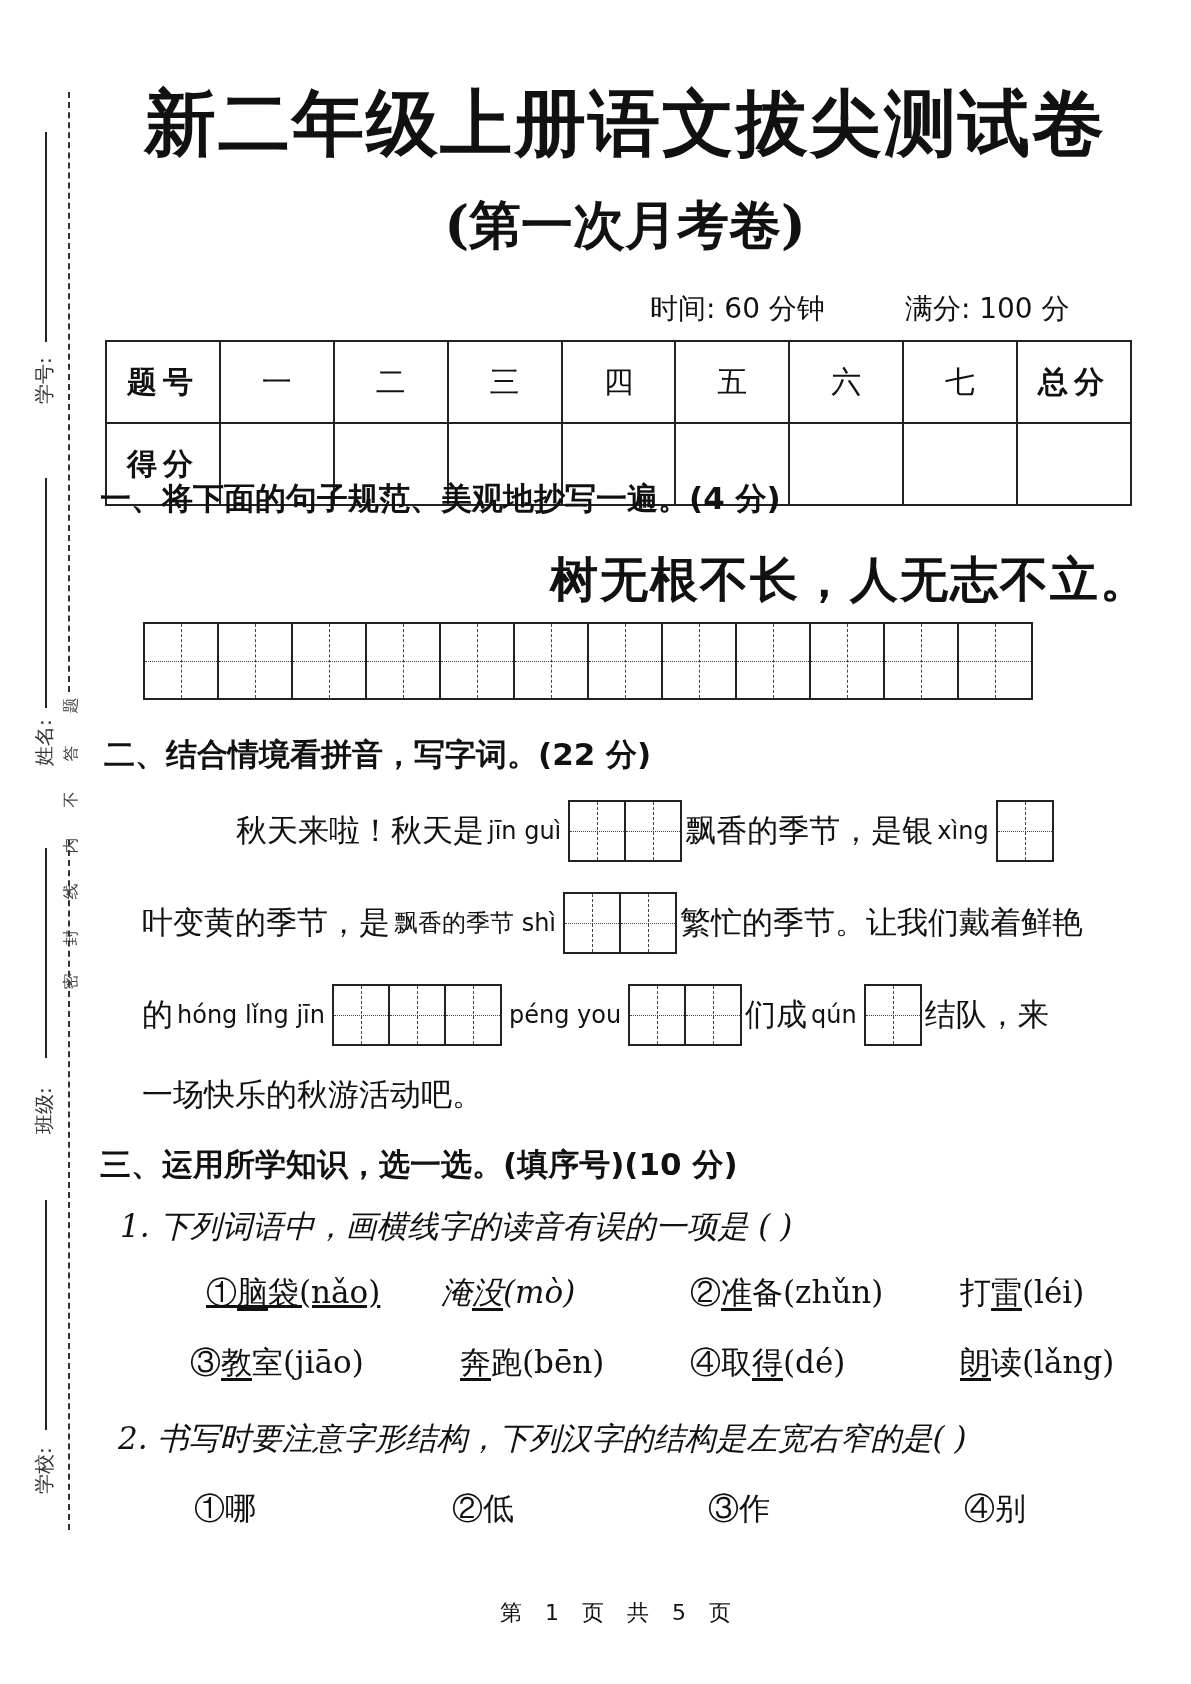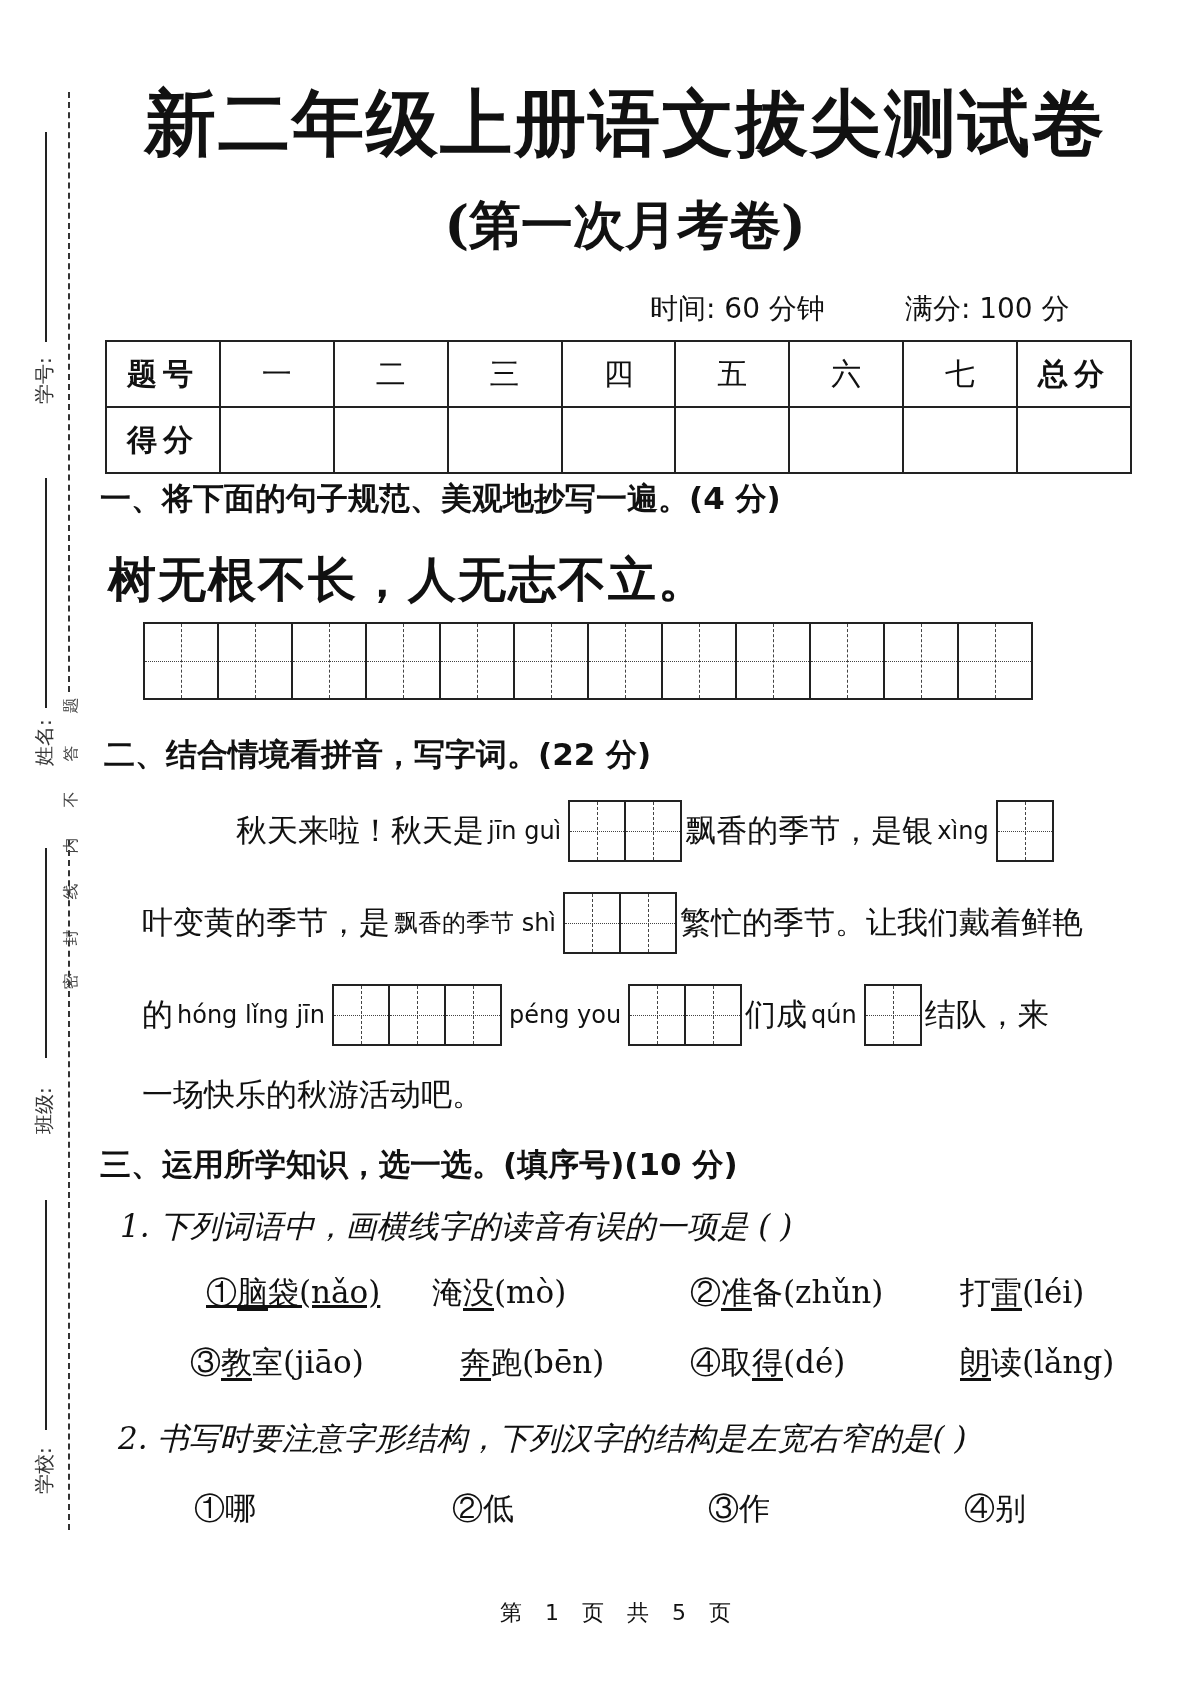"题号" .score-table td { padding: 8px -> 16px }
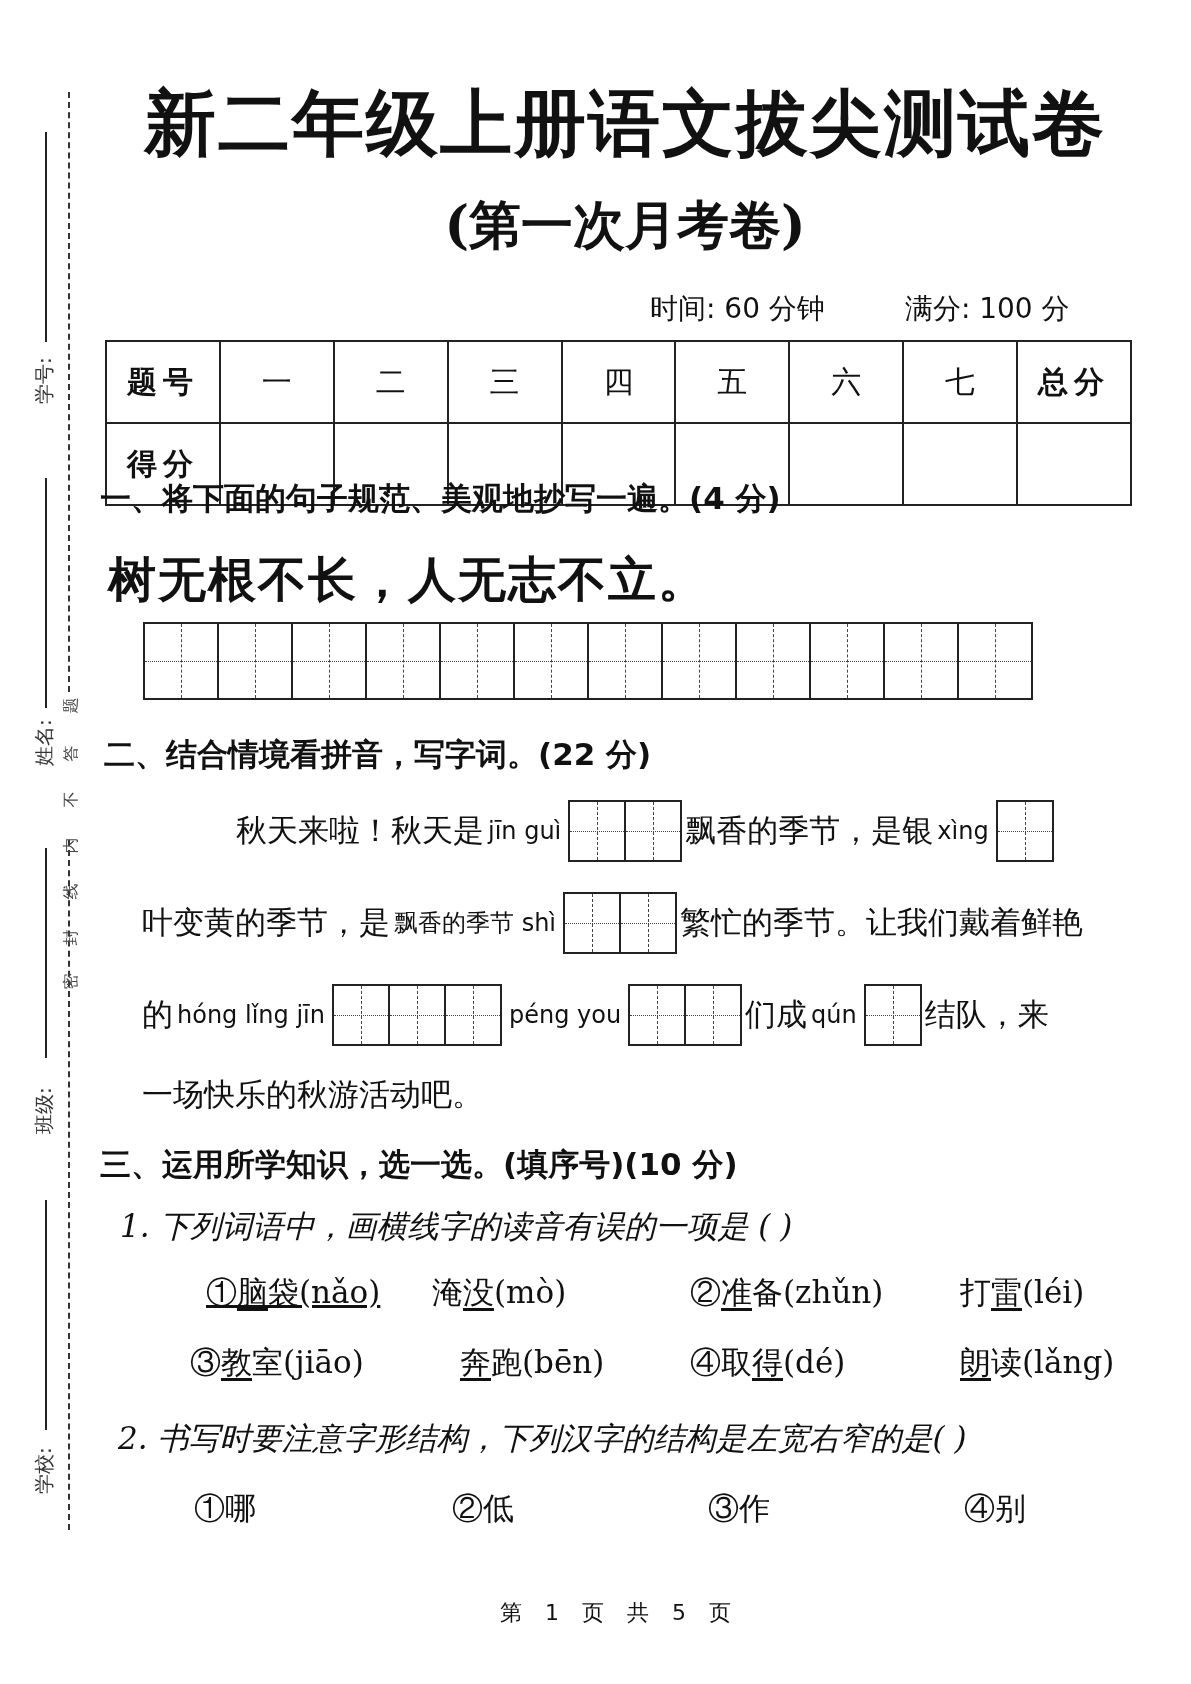"树无根不长，人无志不立。" .motto { left: 108px -> 100px; text-align: left -> right }
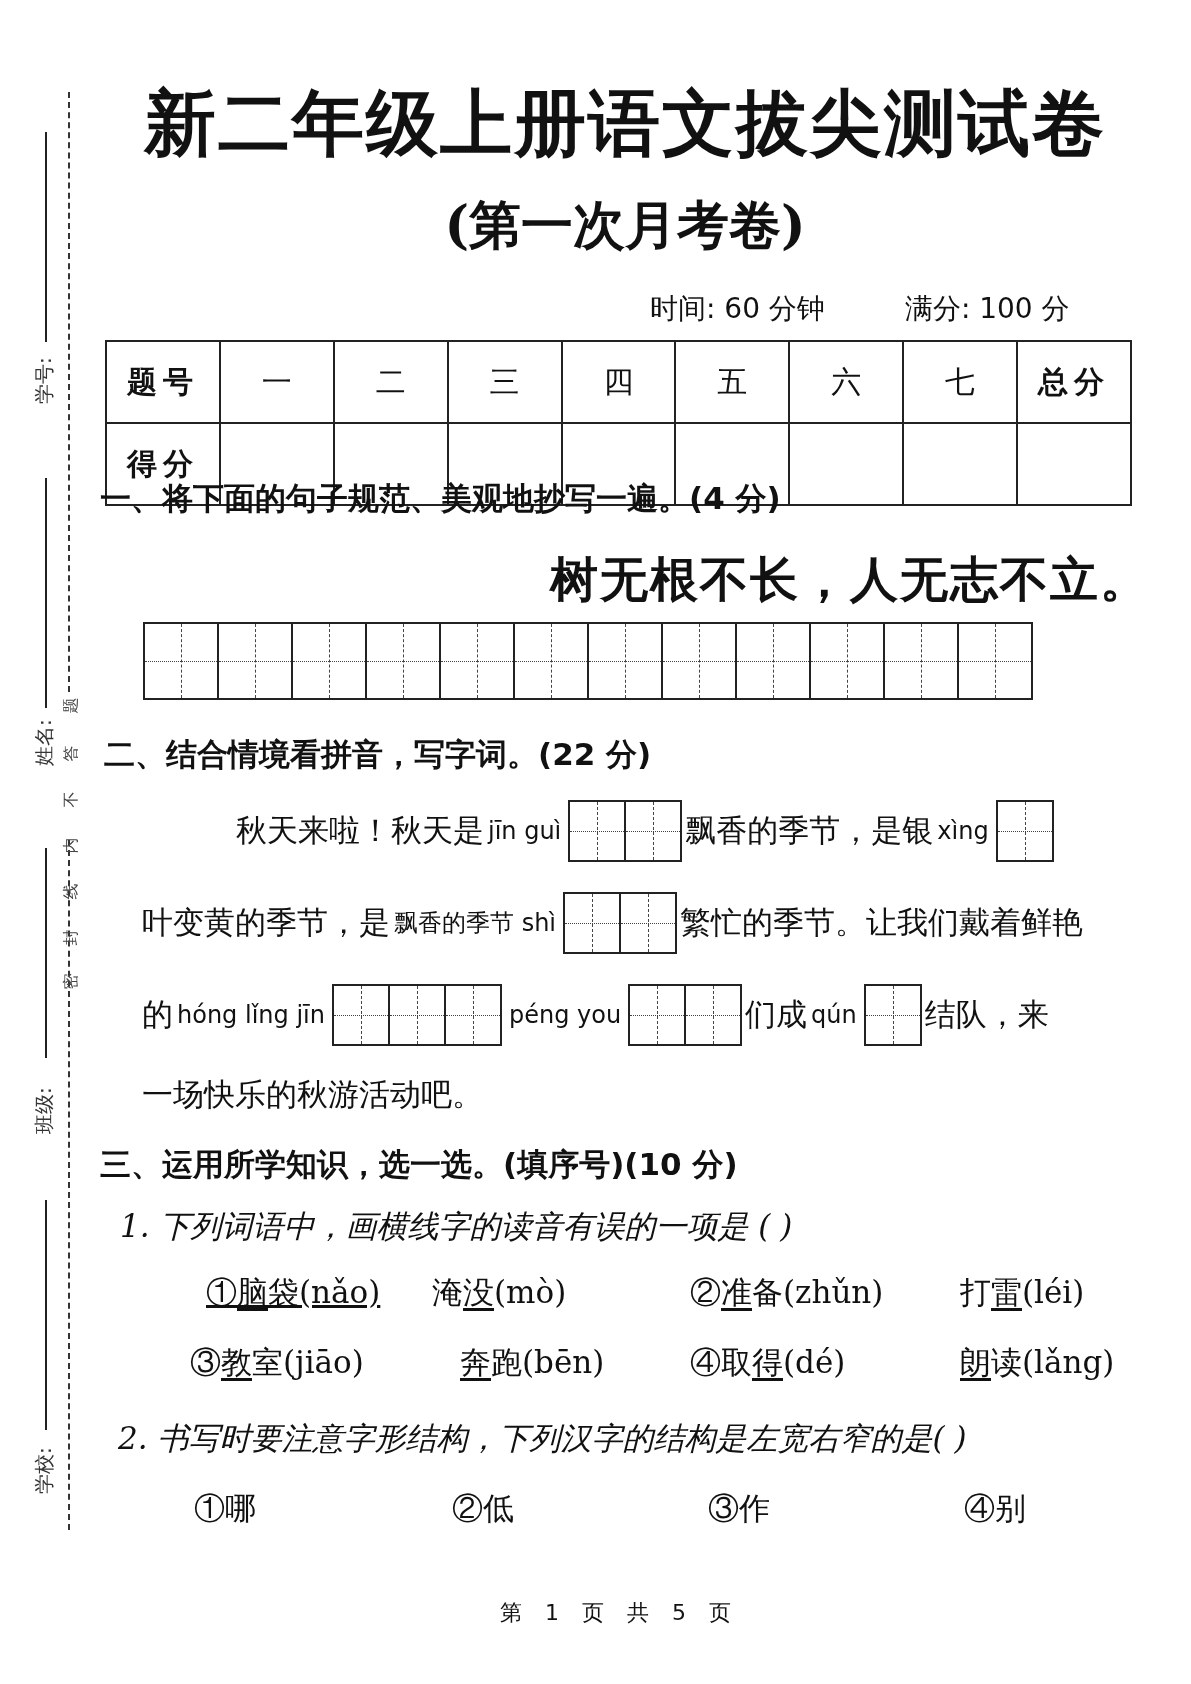"淹没(mò)" div.abs { font-style: none -> italic; left: 432px -> 441px }
